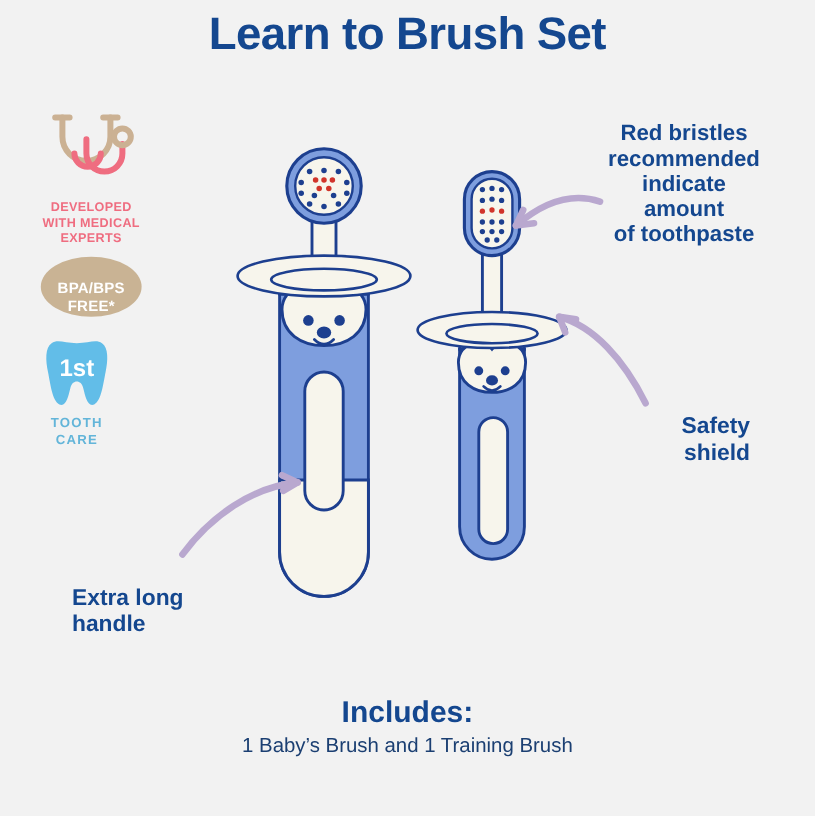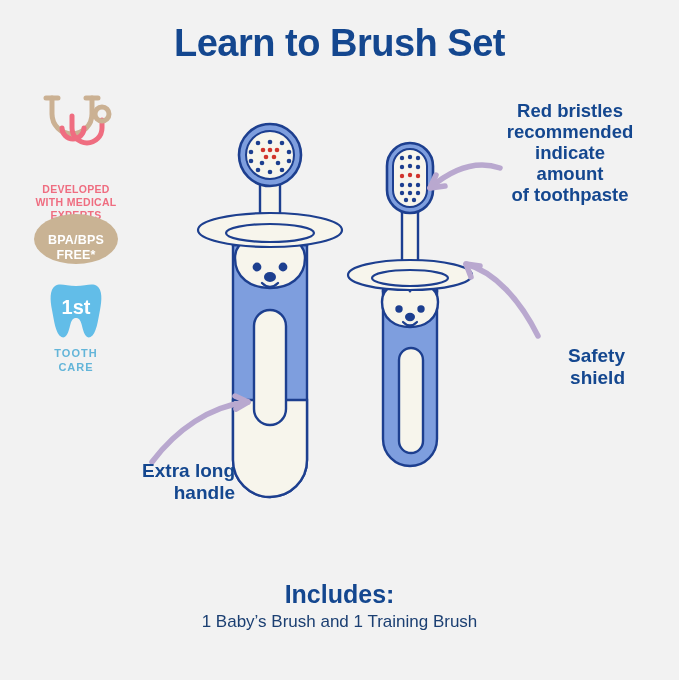"Learn to Brush Set" #page-title { top: 22px -> 8px }
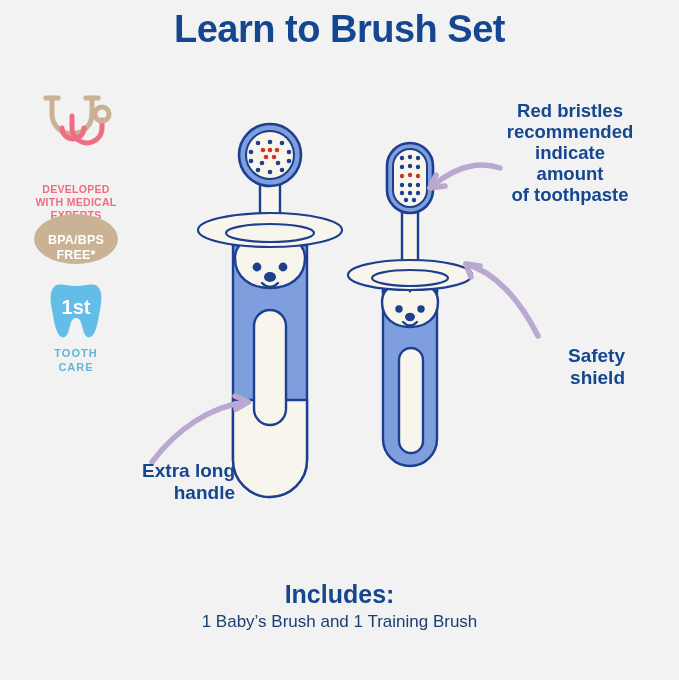"DEVELOPED" #badge-medical .badge-caption { margin-top: 19px -> 2px }
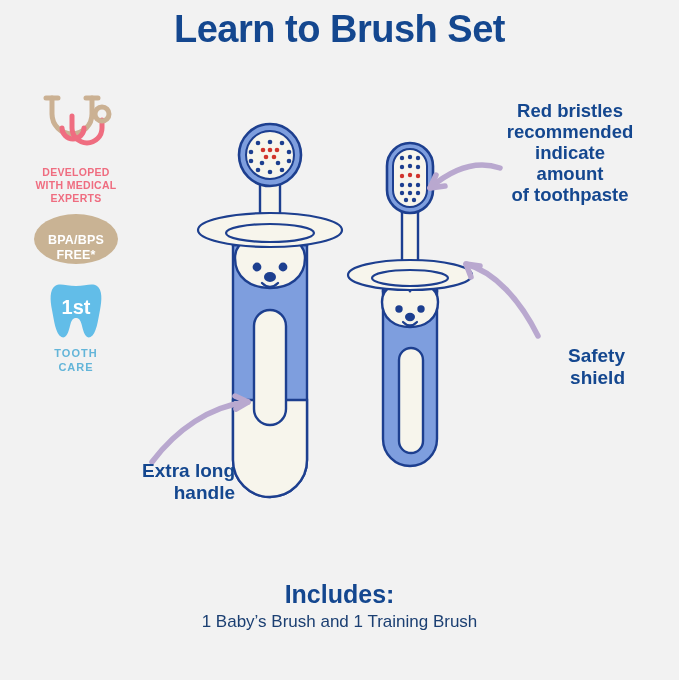"1st" #badge-tooth { left: 12px -> 0 }
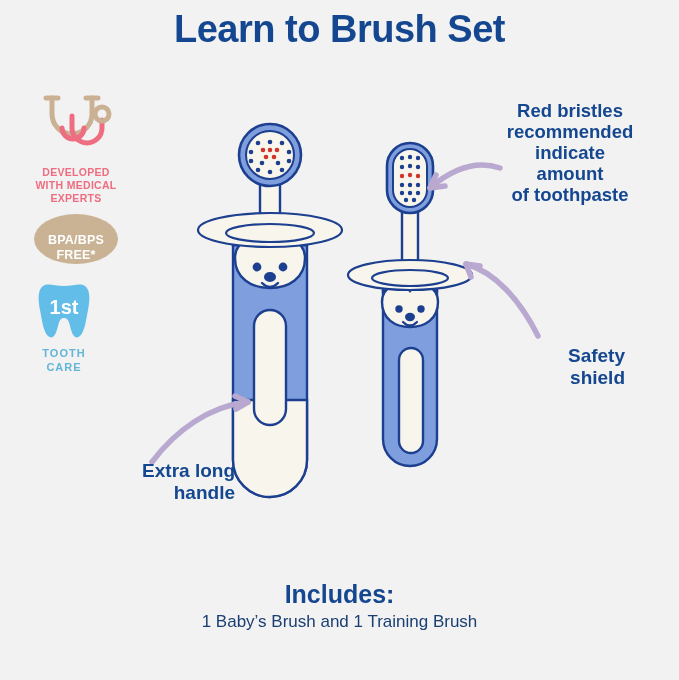"Extra long" #callout-handle { text-align: right -> left; top: 460px -> 488px }
